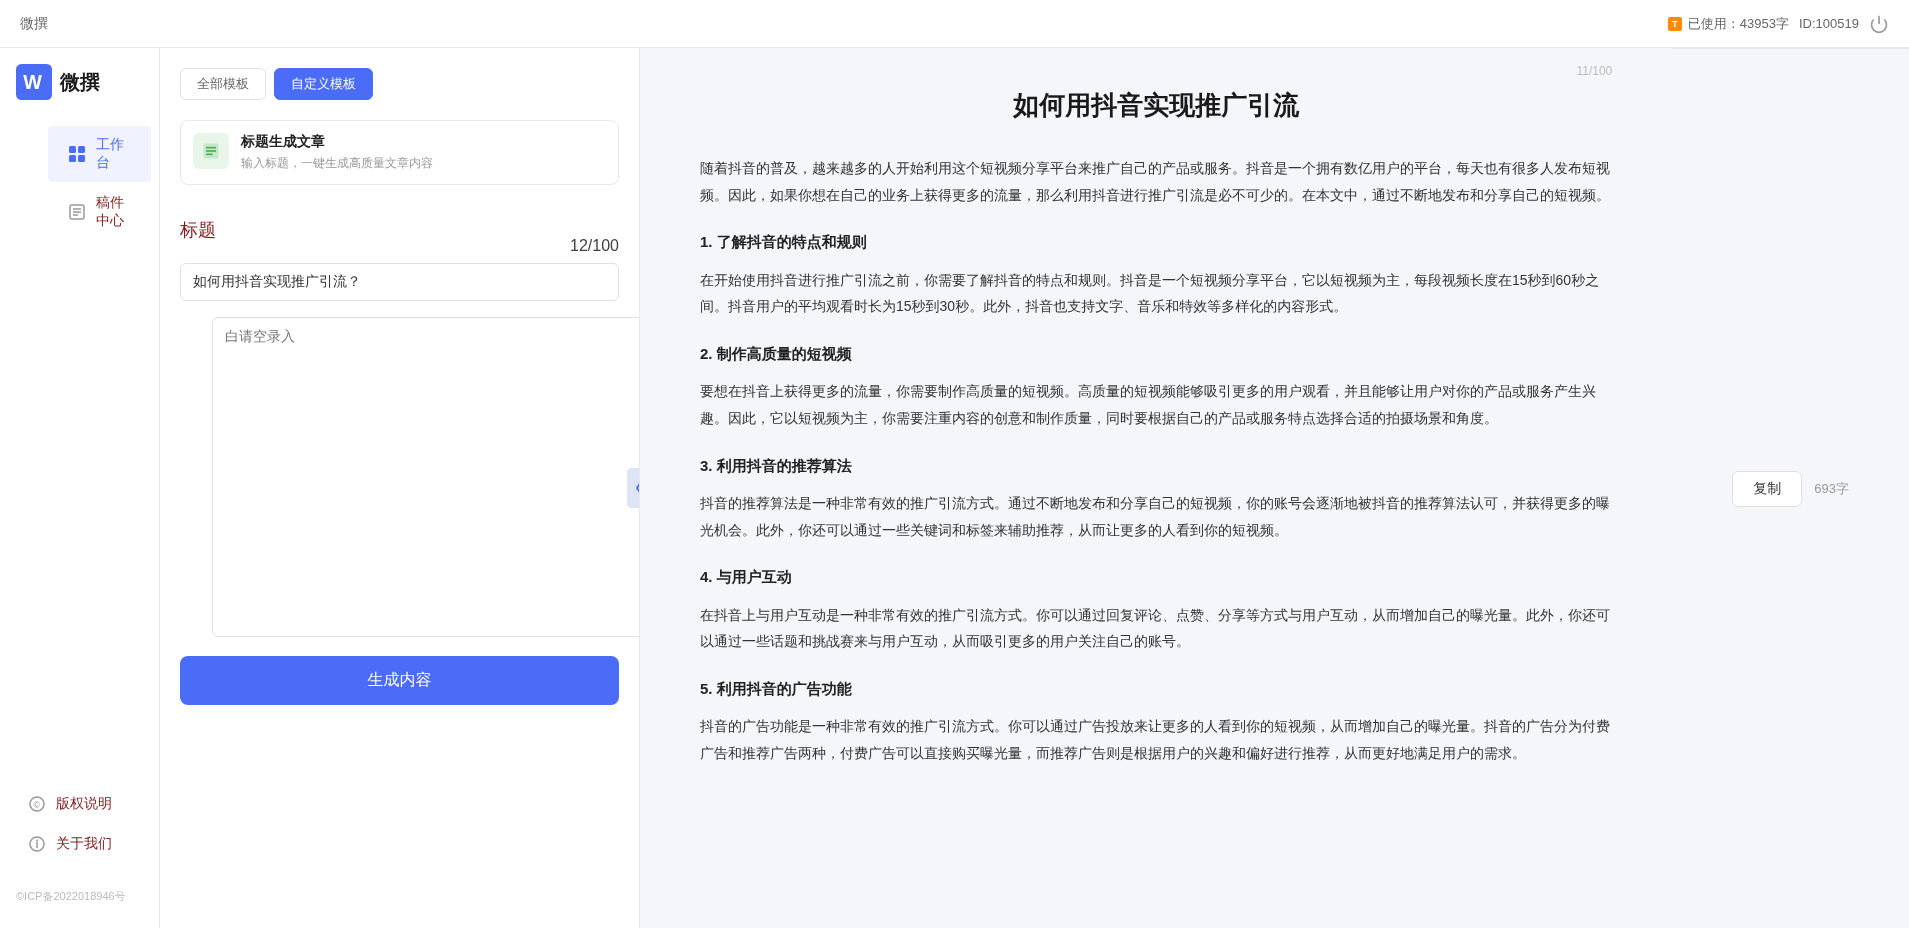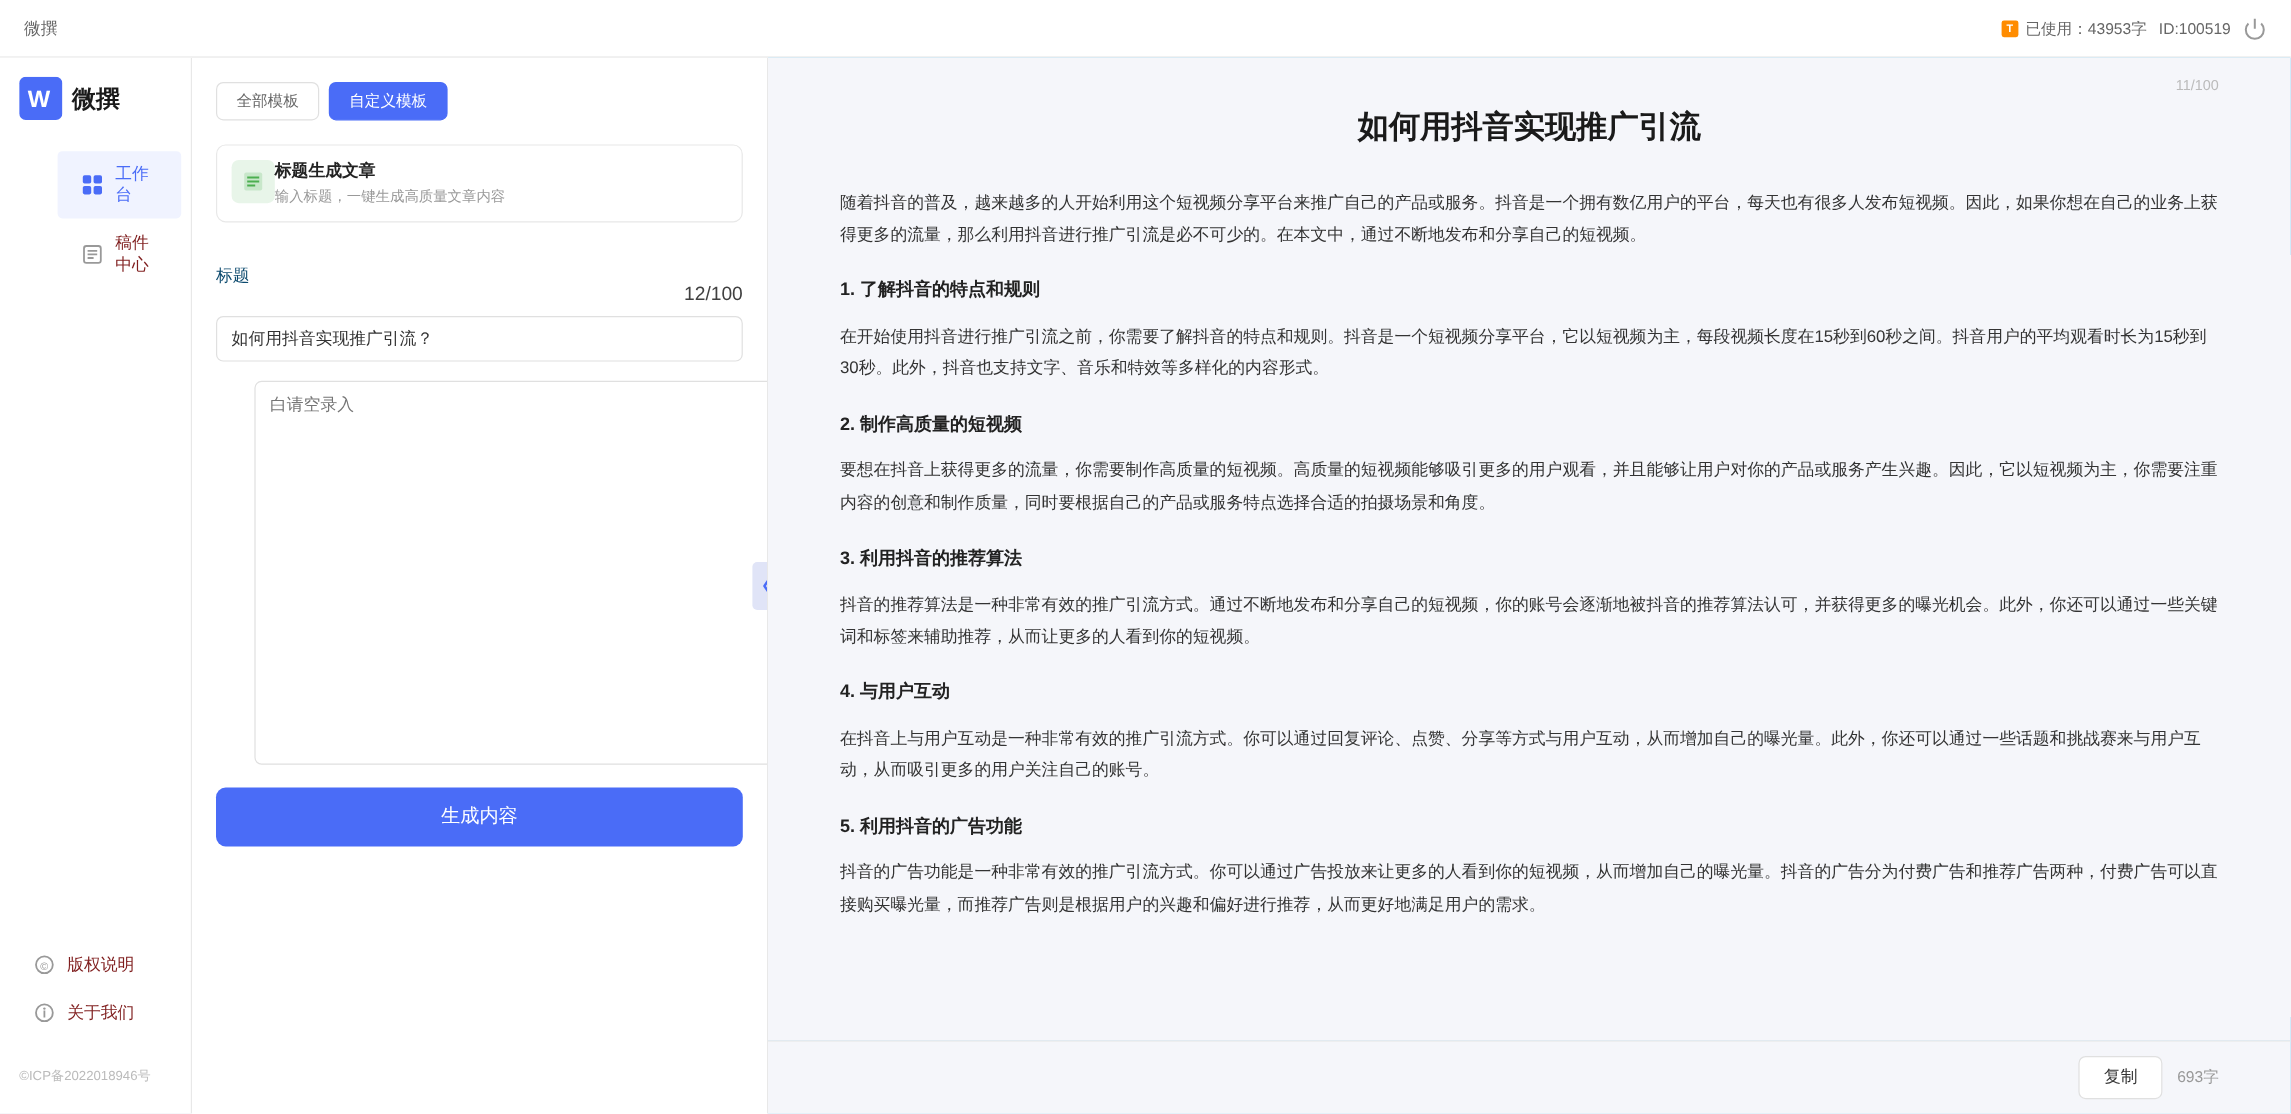"11/100" div { background: #7dd3fc -> #000000; flex-direction: column -> none }
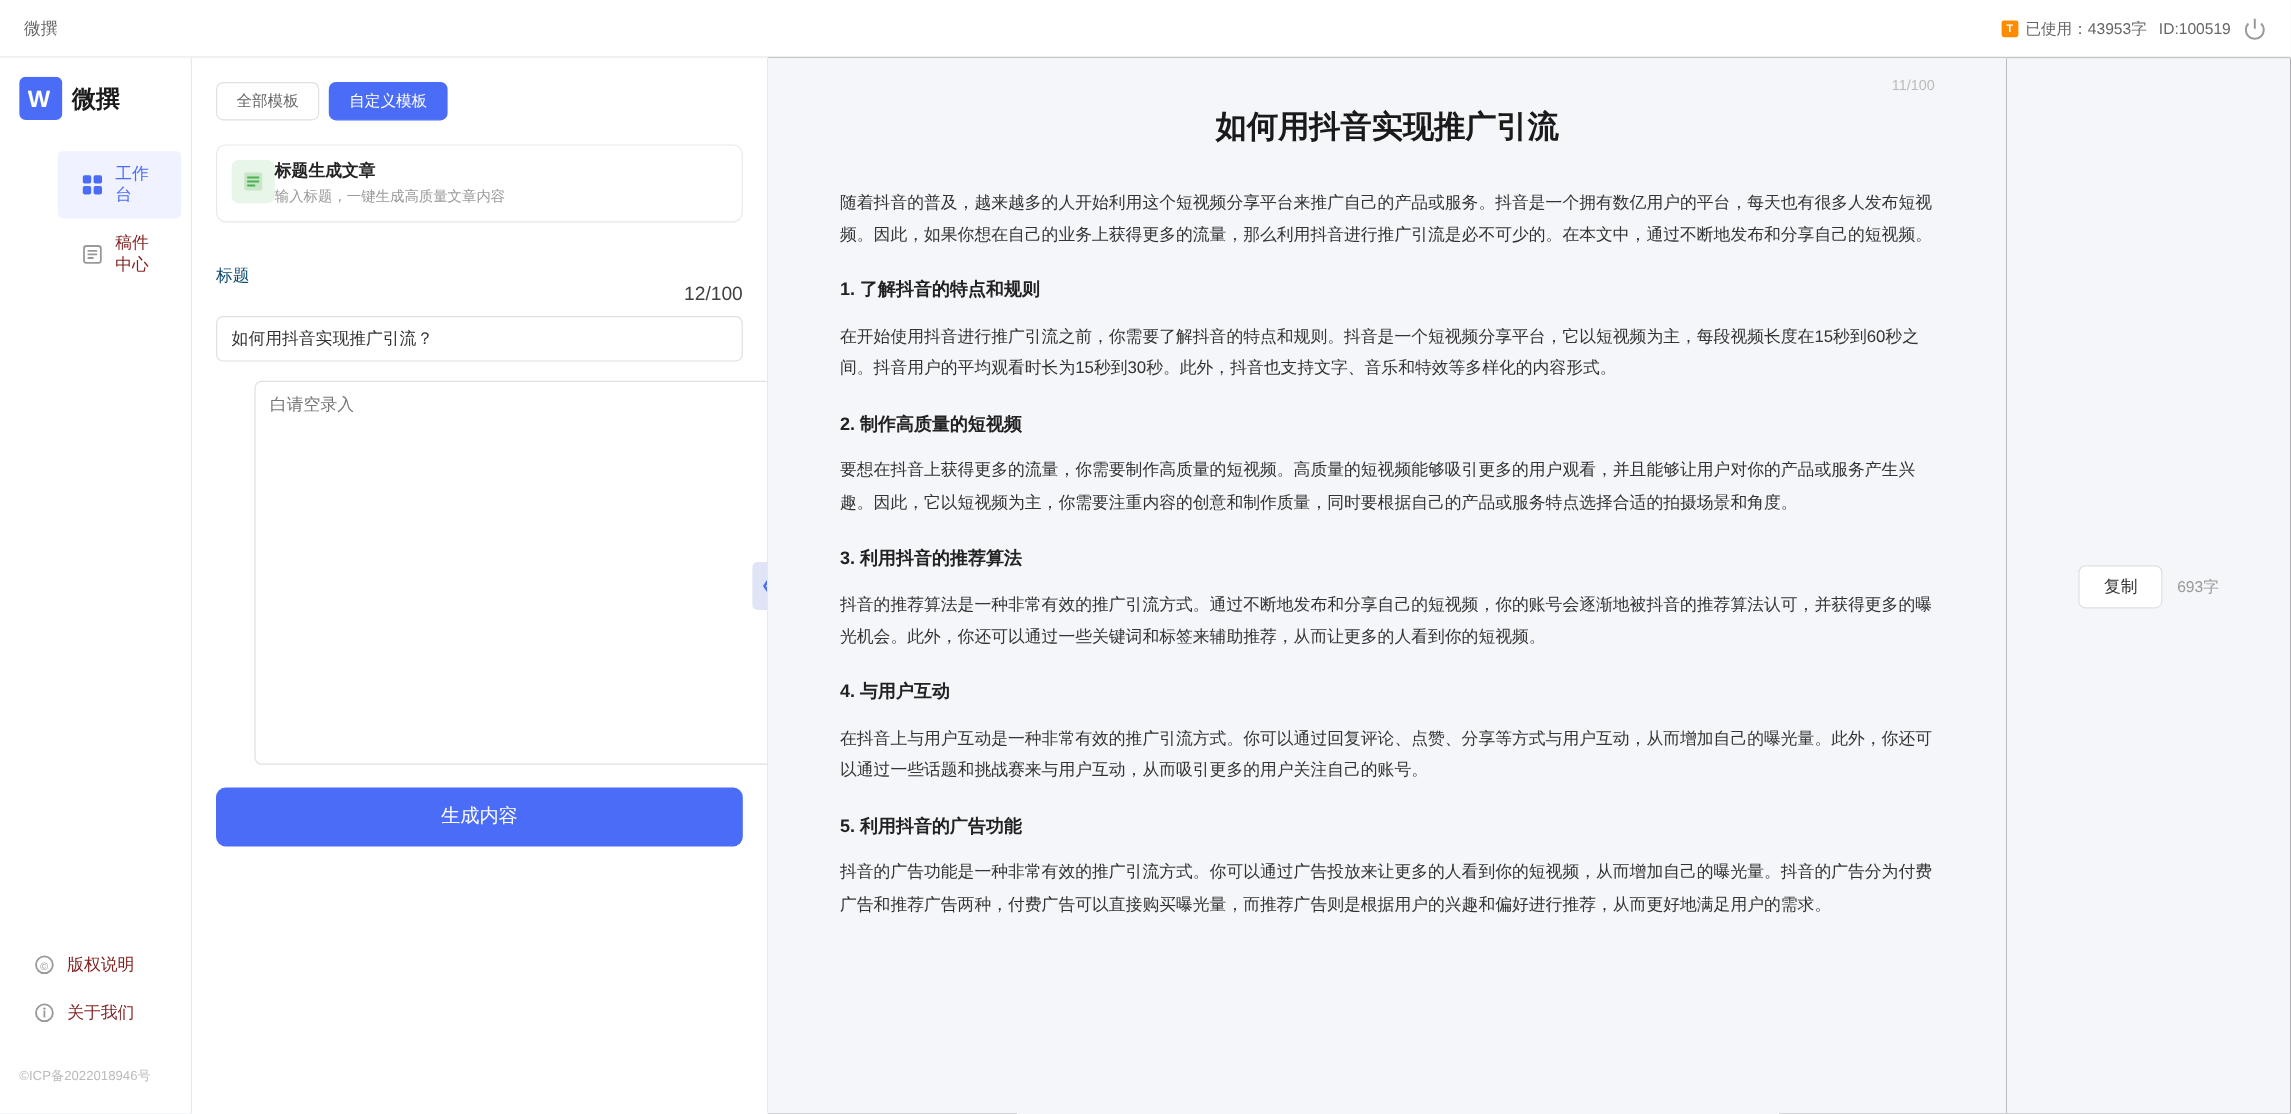"标题生成文章" .template-card { gap: none -> 12px }
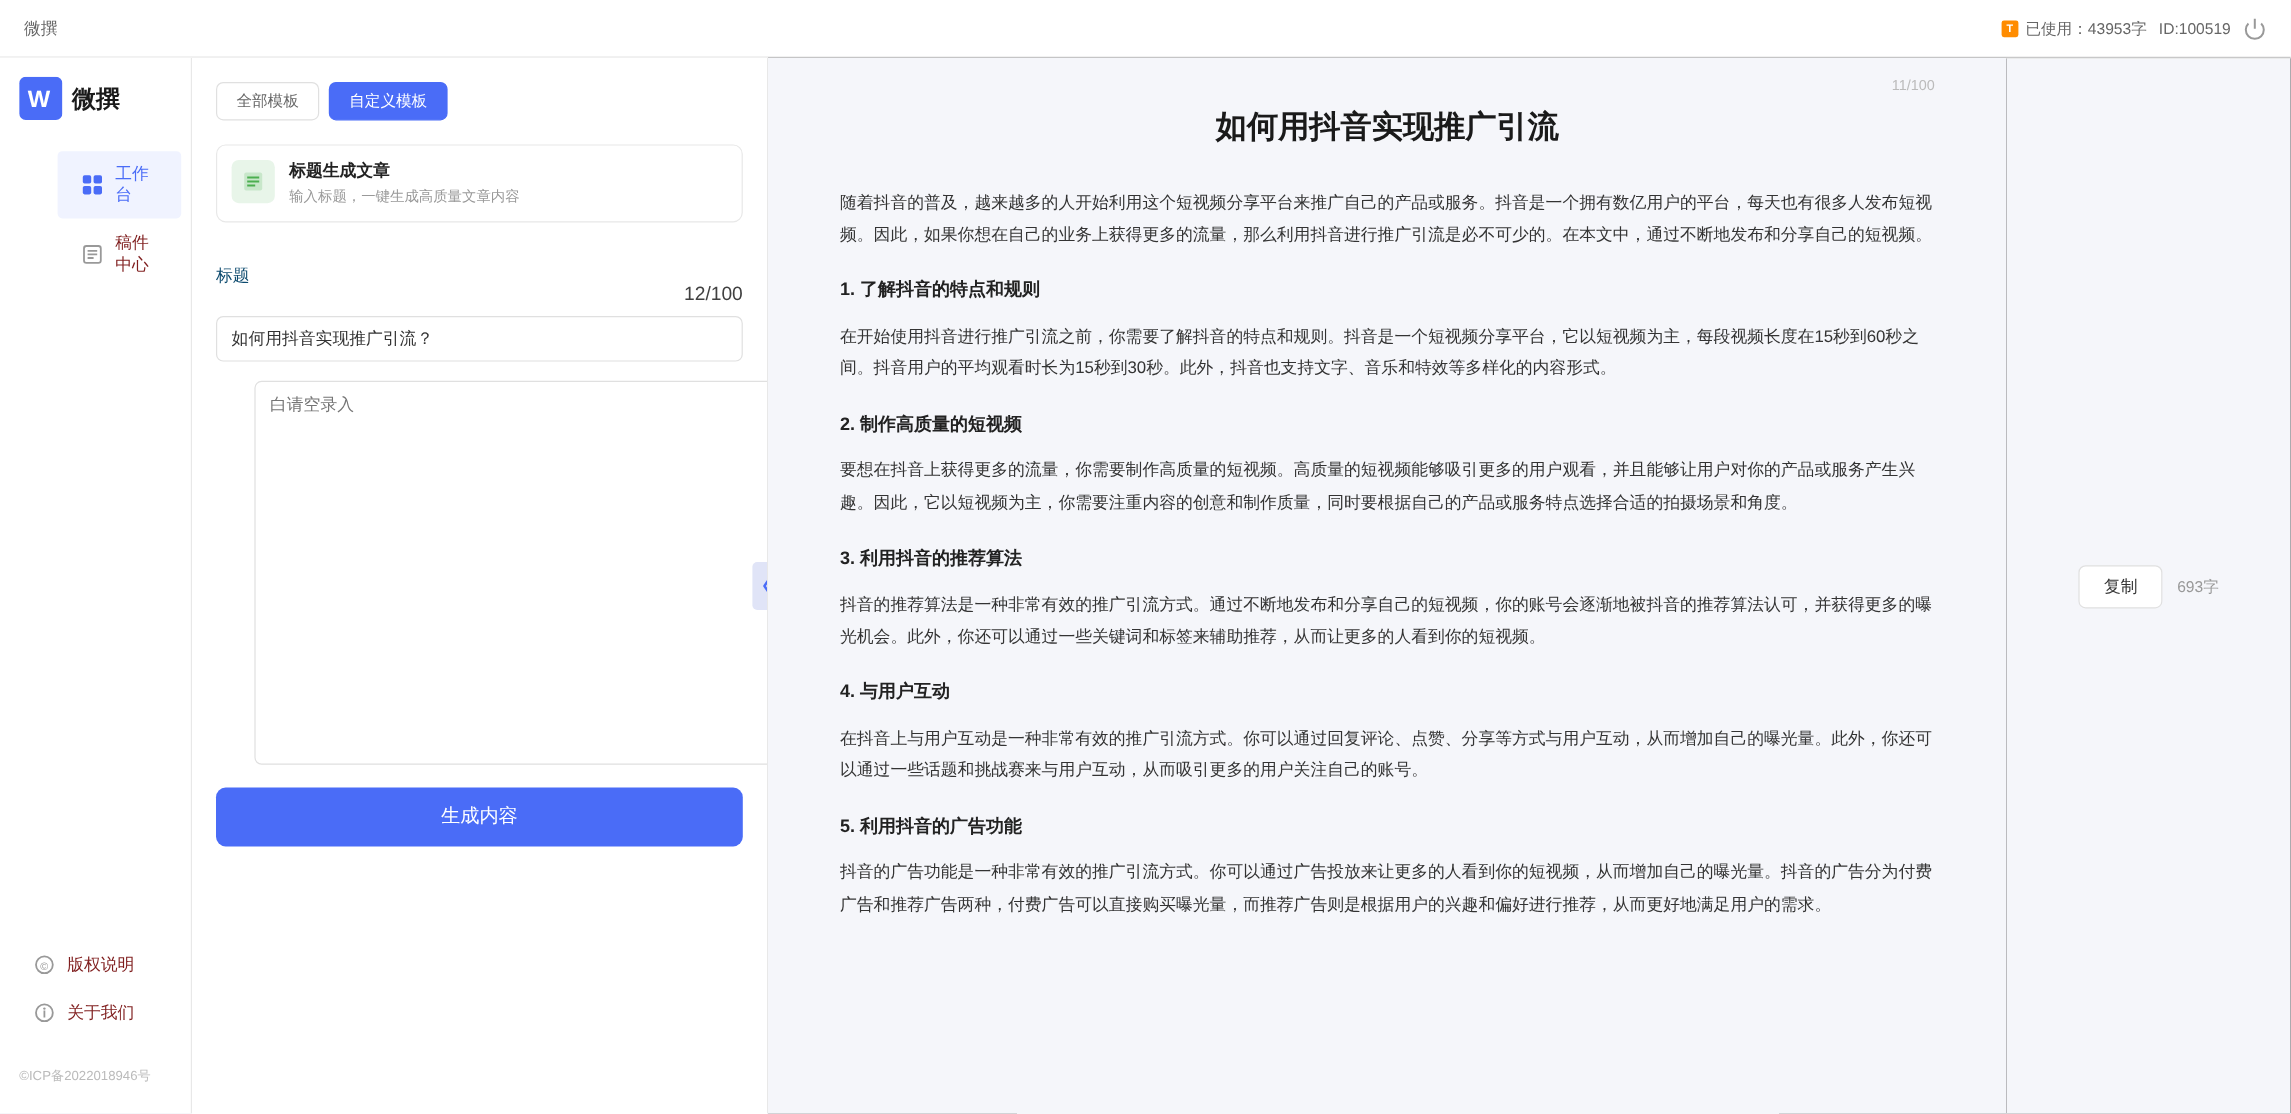"标题" .form-label-text { color: #0c4a6e -> #7f1d1d; font-size: 14px -> 18px }
